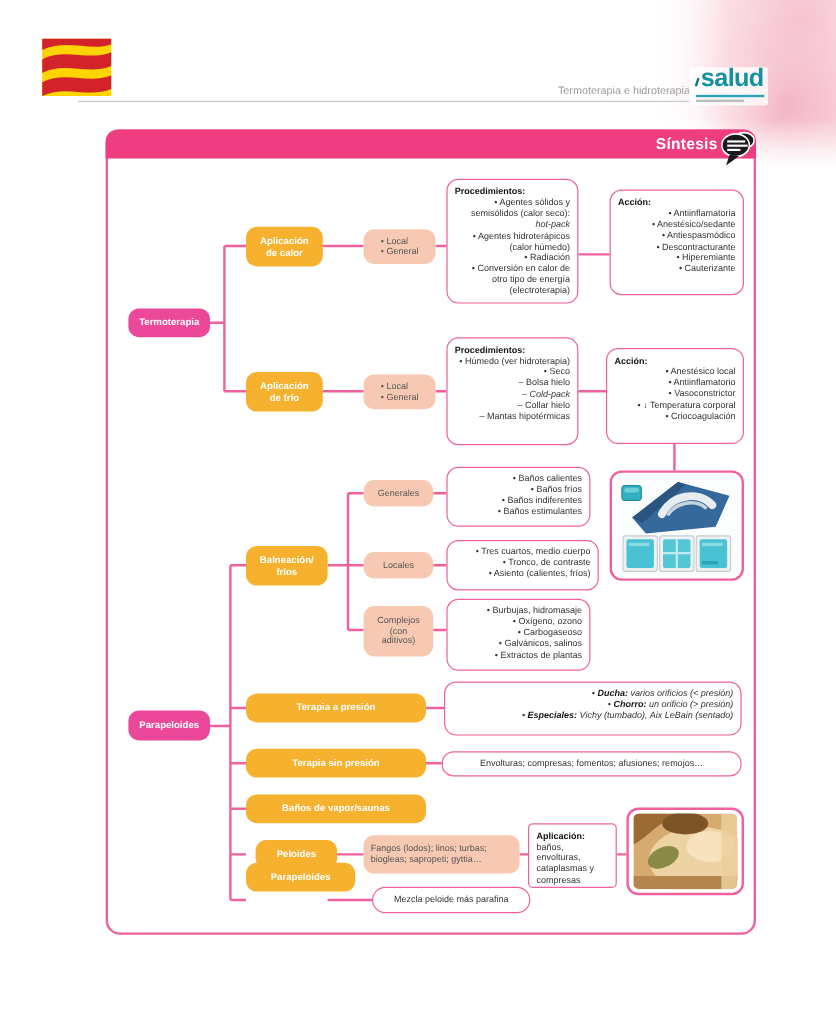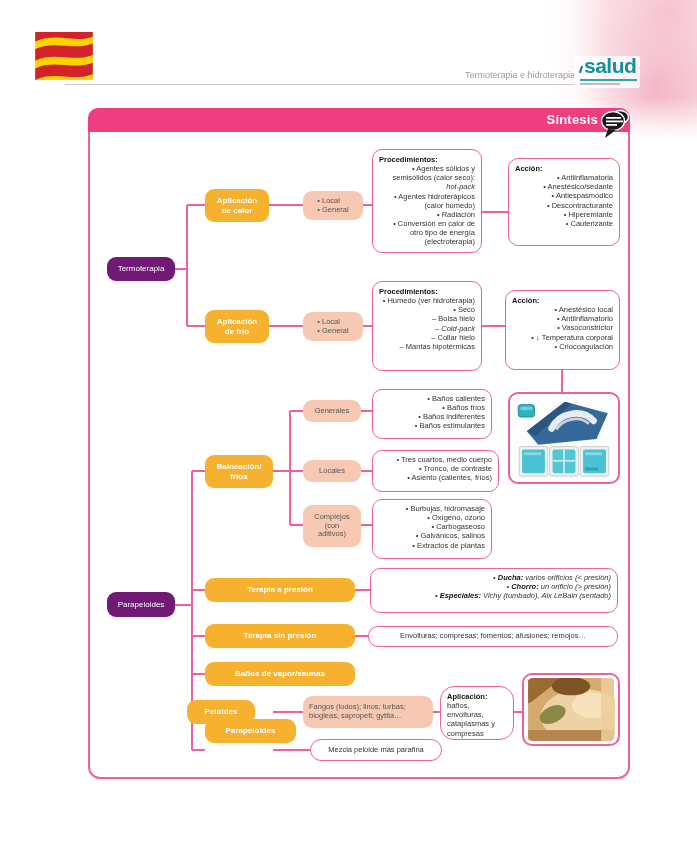"Termoterapia" .pinkbox { background: #701a75 -> #ec4899; font-weight: normal -> bold }
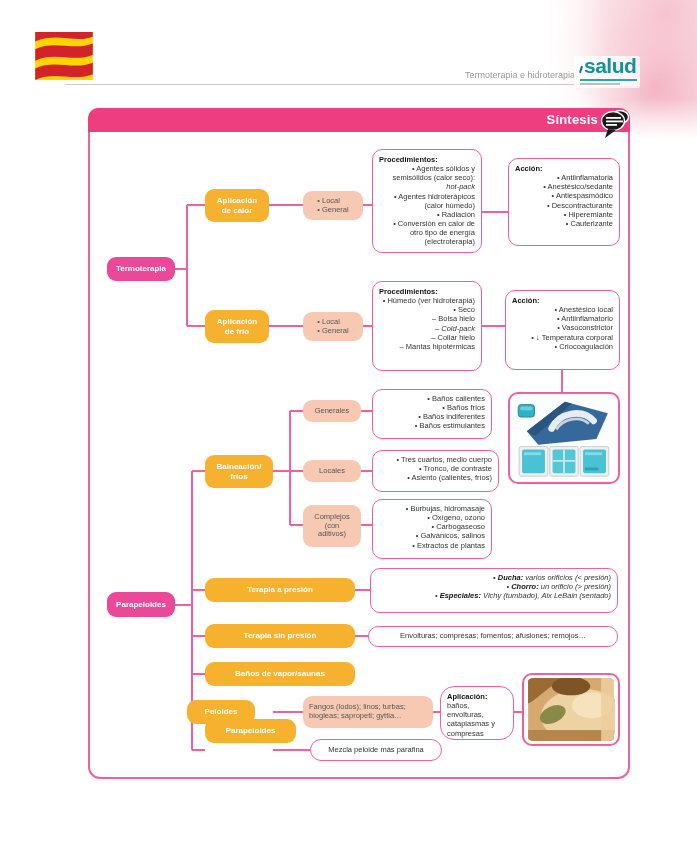"Aplicación:" div.abs { border-radius: 14px -> 4px }
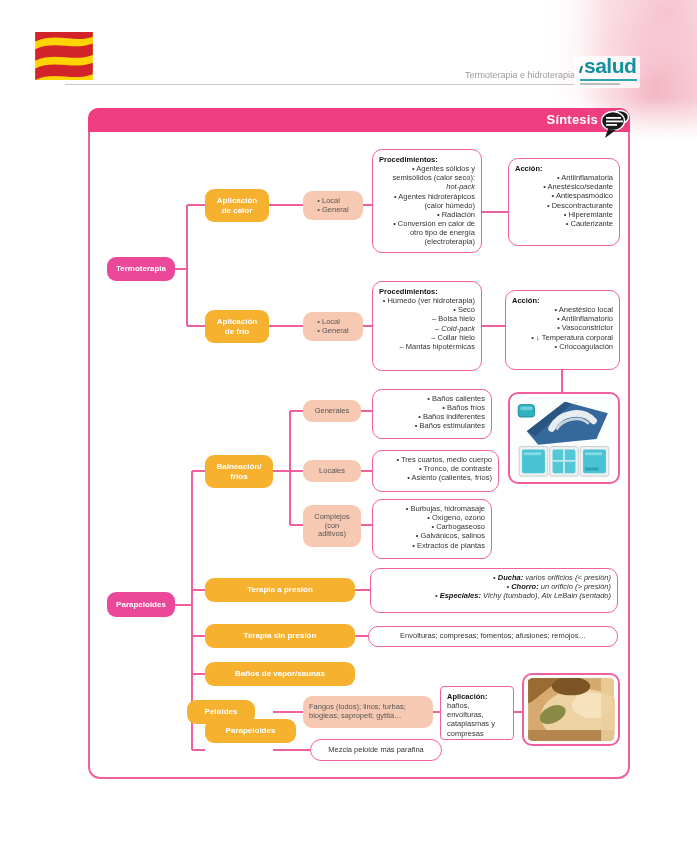"Peloides" div.abs { left: 187px -> 213px }
